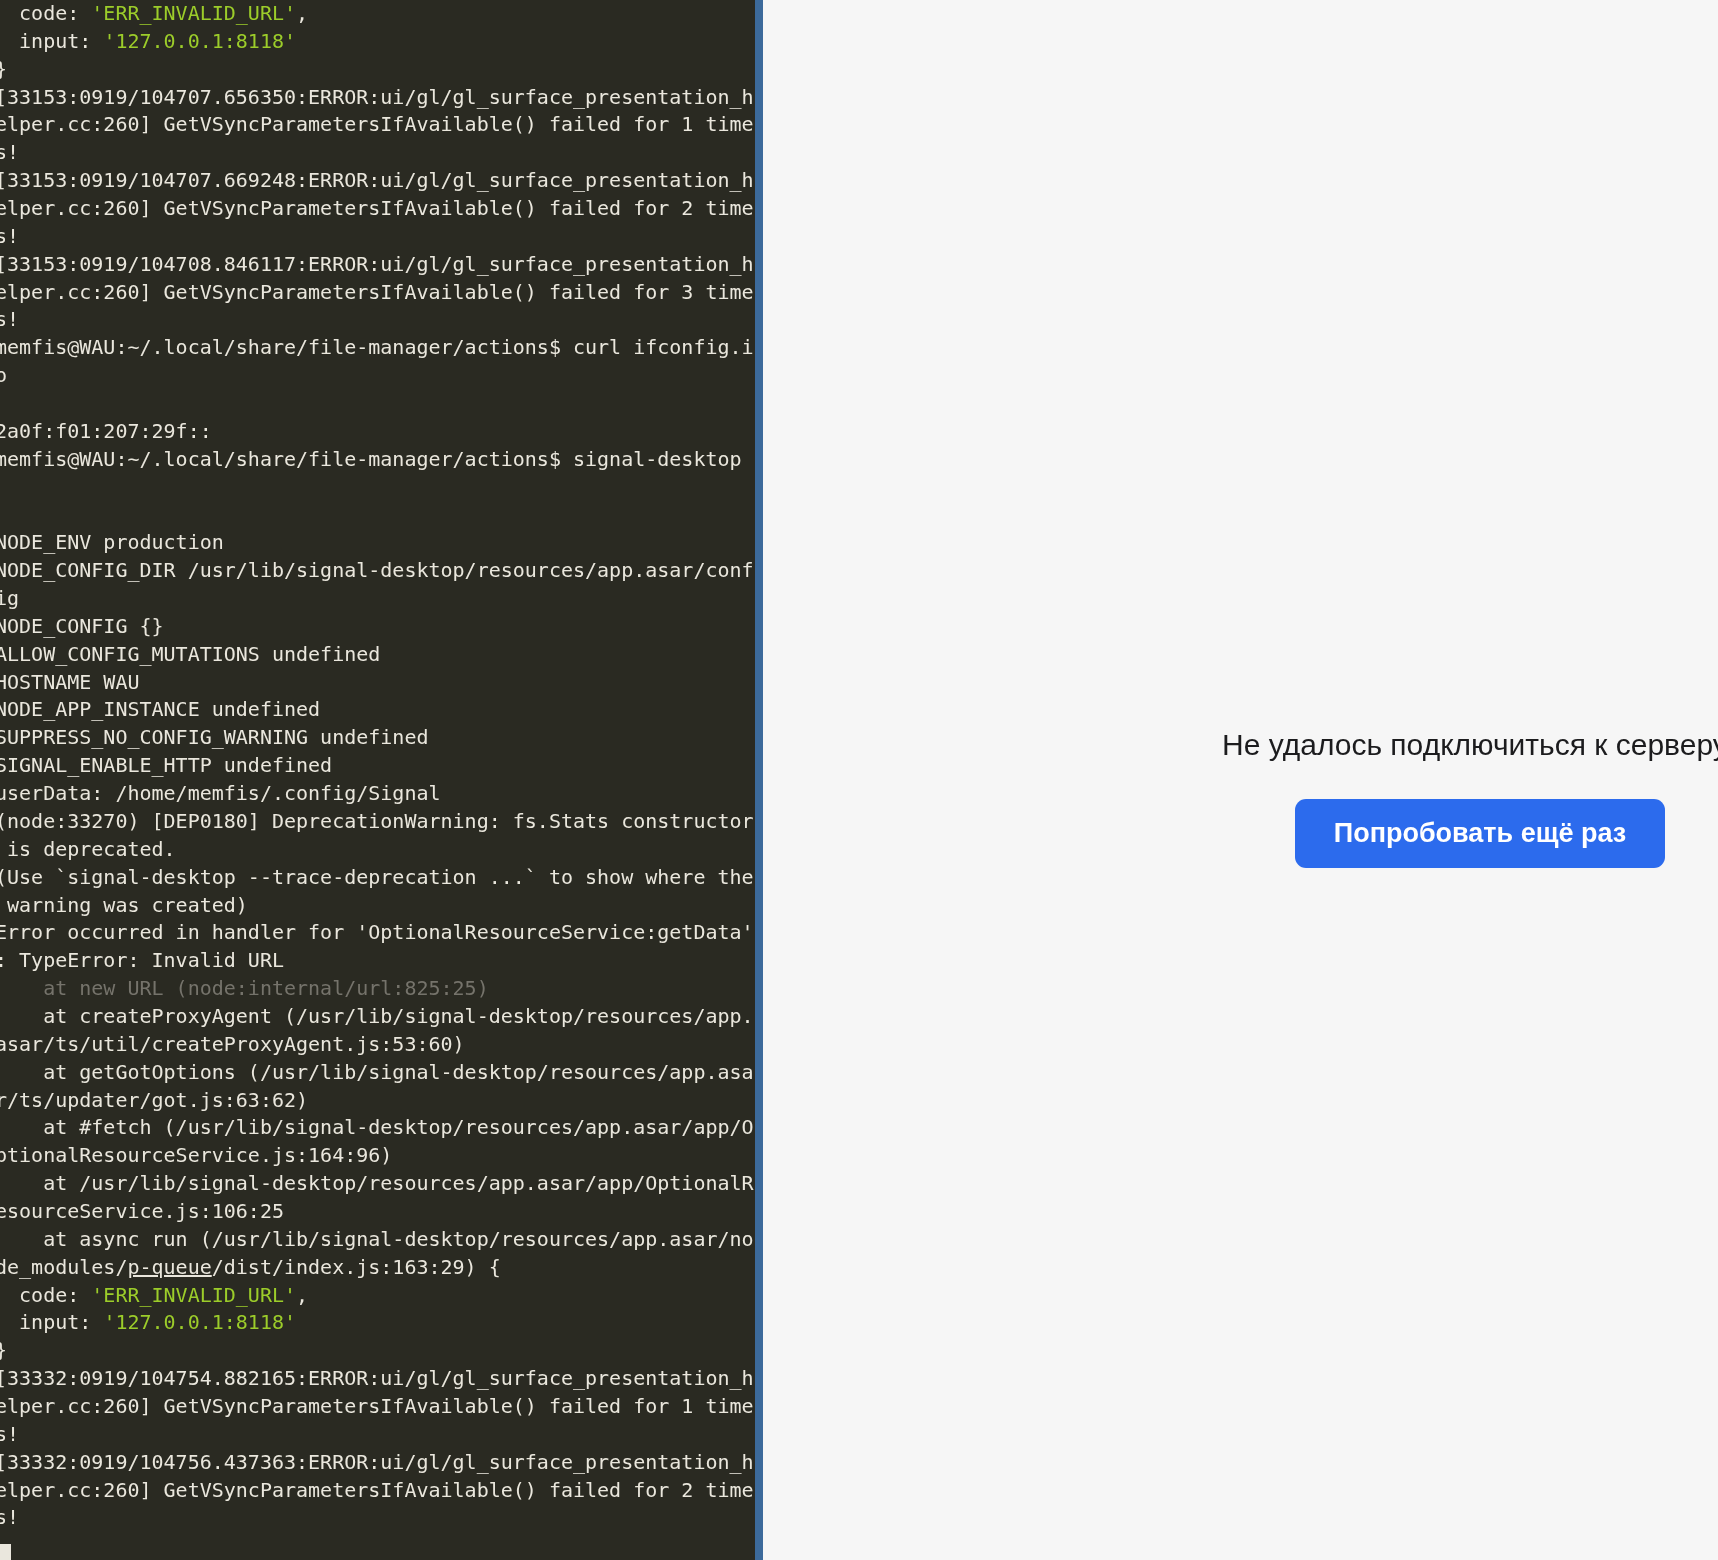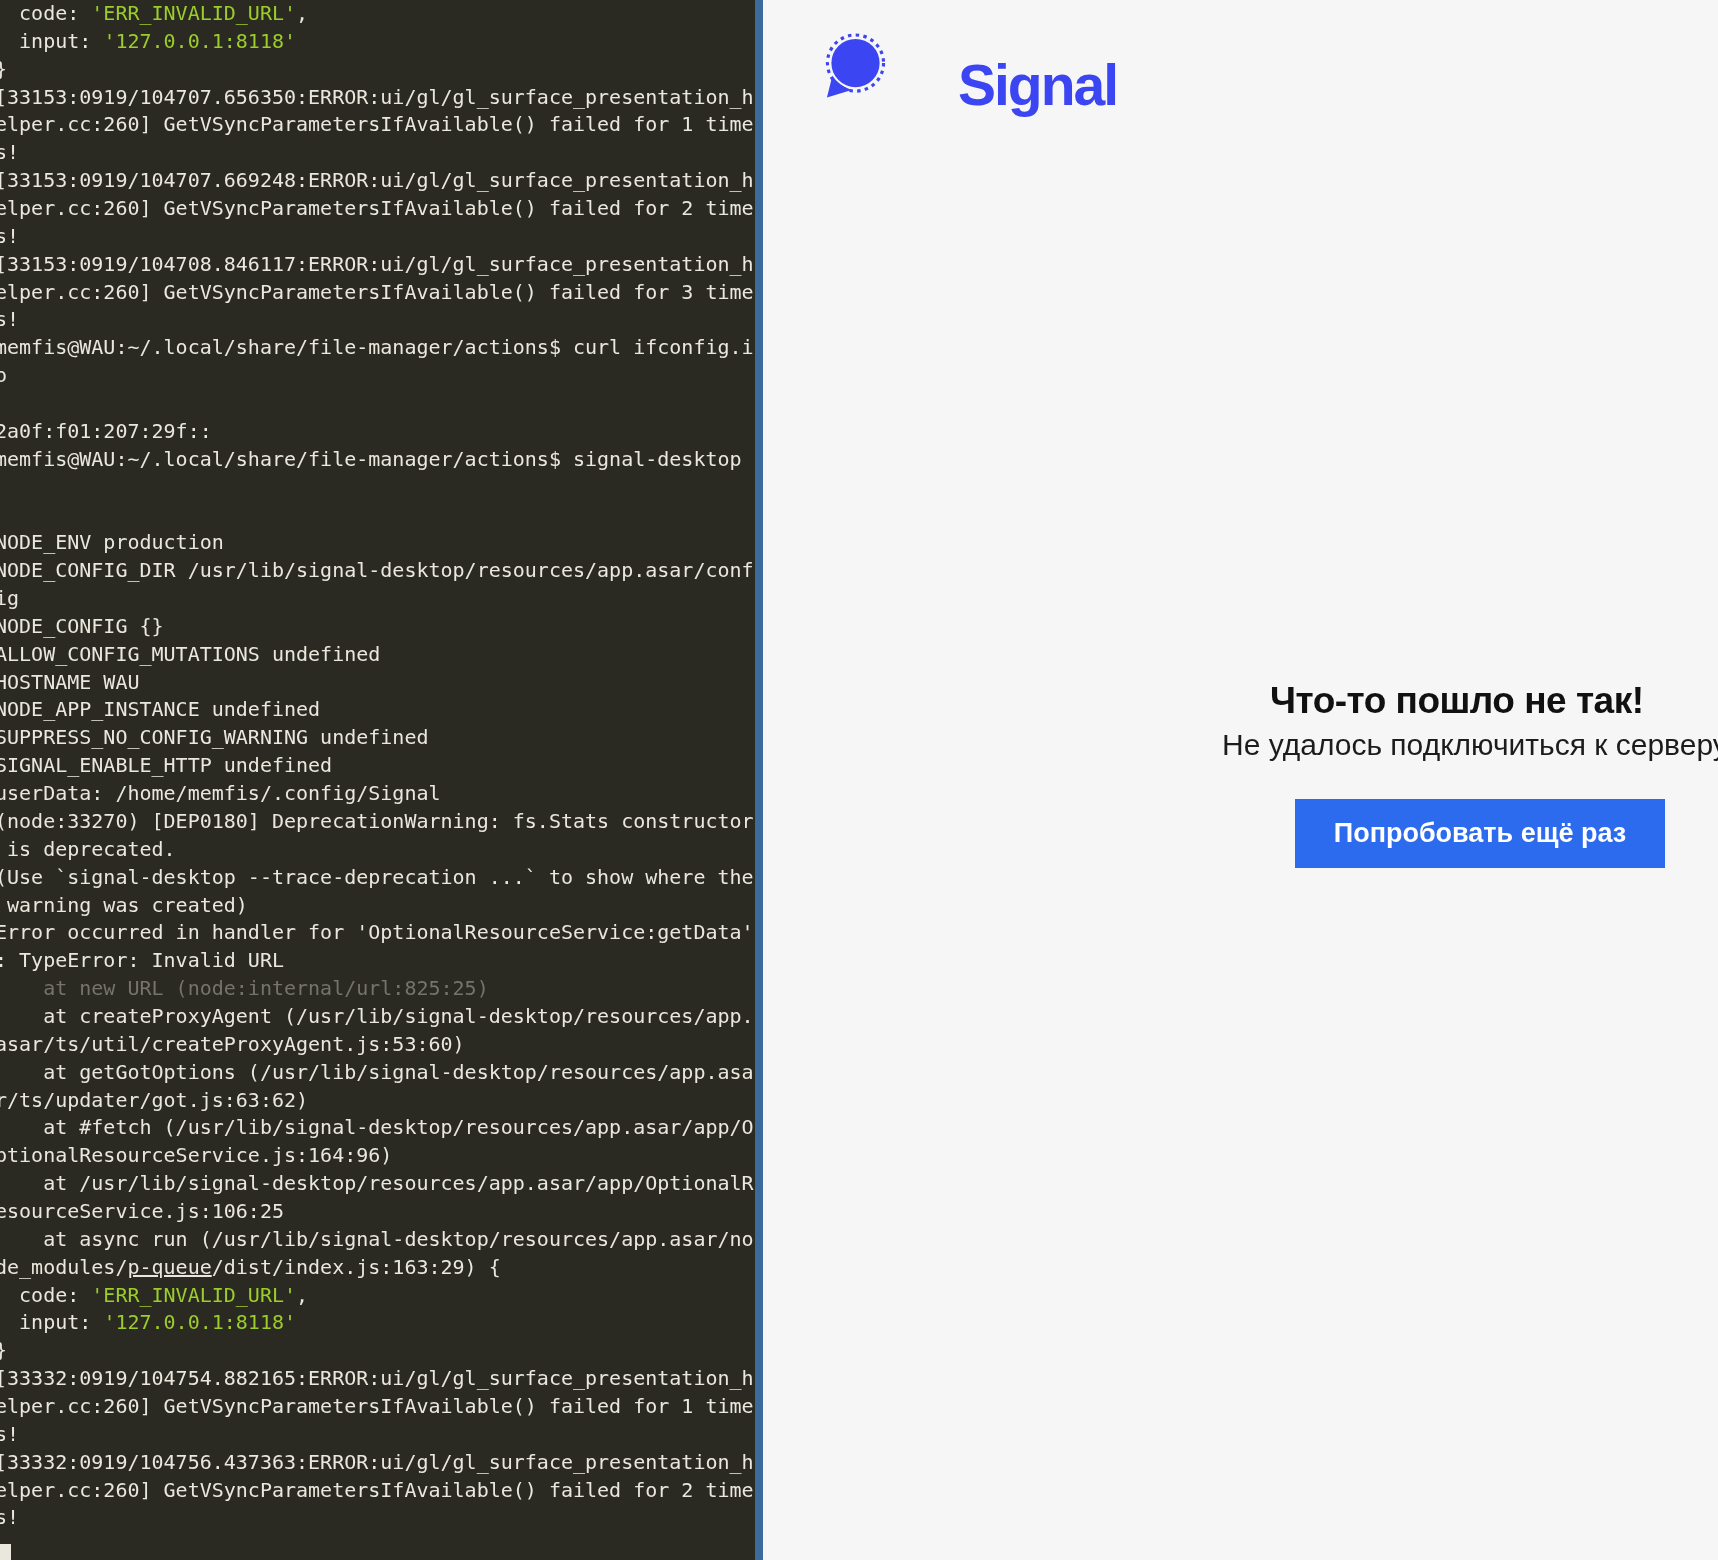"Signal" div.logo { html: <div> <svg> <circle></circle> <circle></circle> <path></path> </svg> <div>Signal</div> </div> -> none }
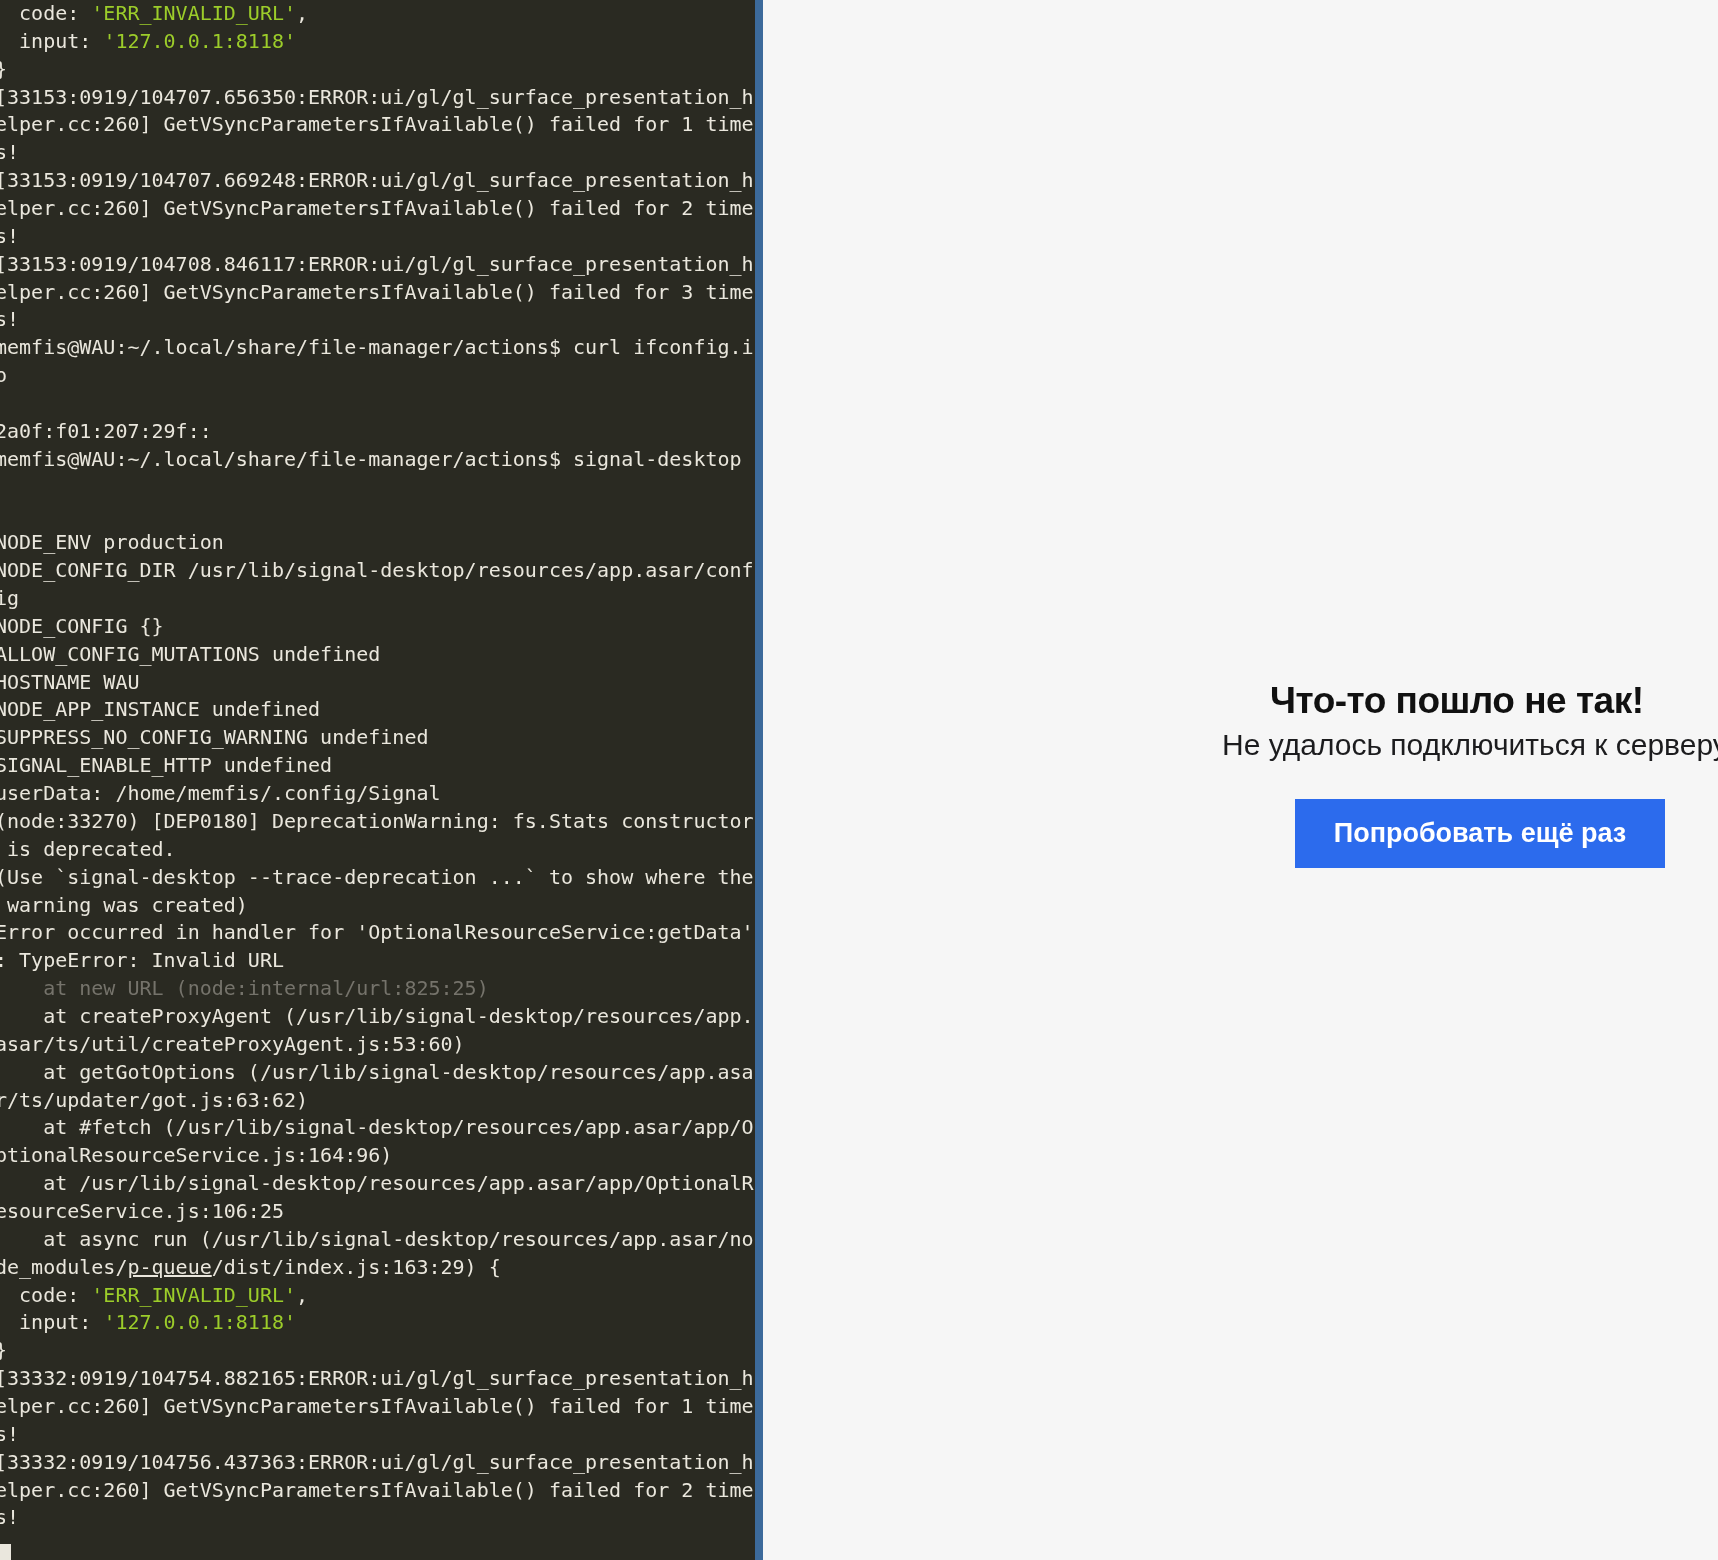"Что-то пошло не так!" div.err-title { html: <div>Что-то пошло не так!</div> -> none }
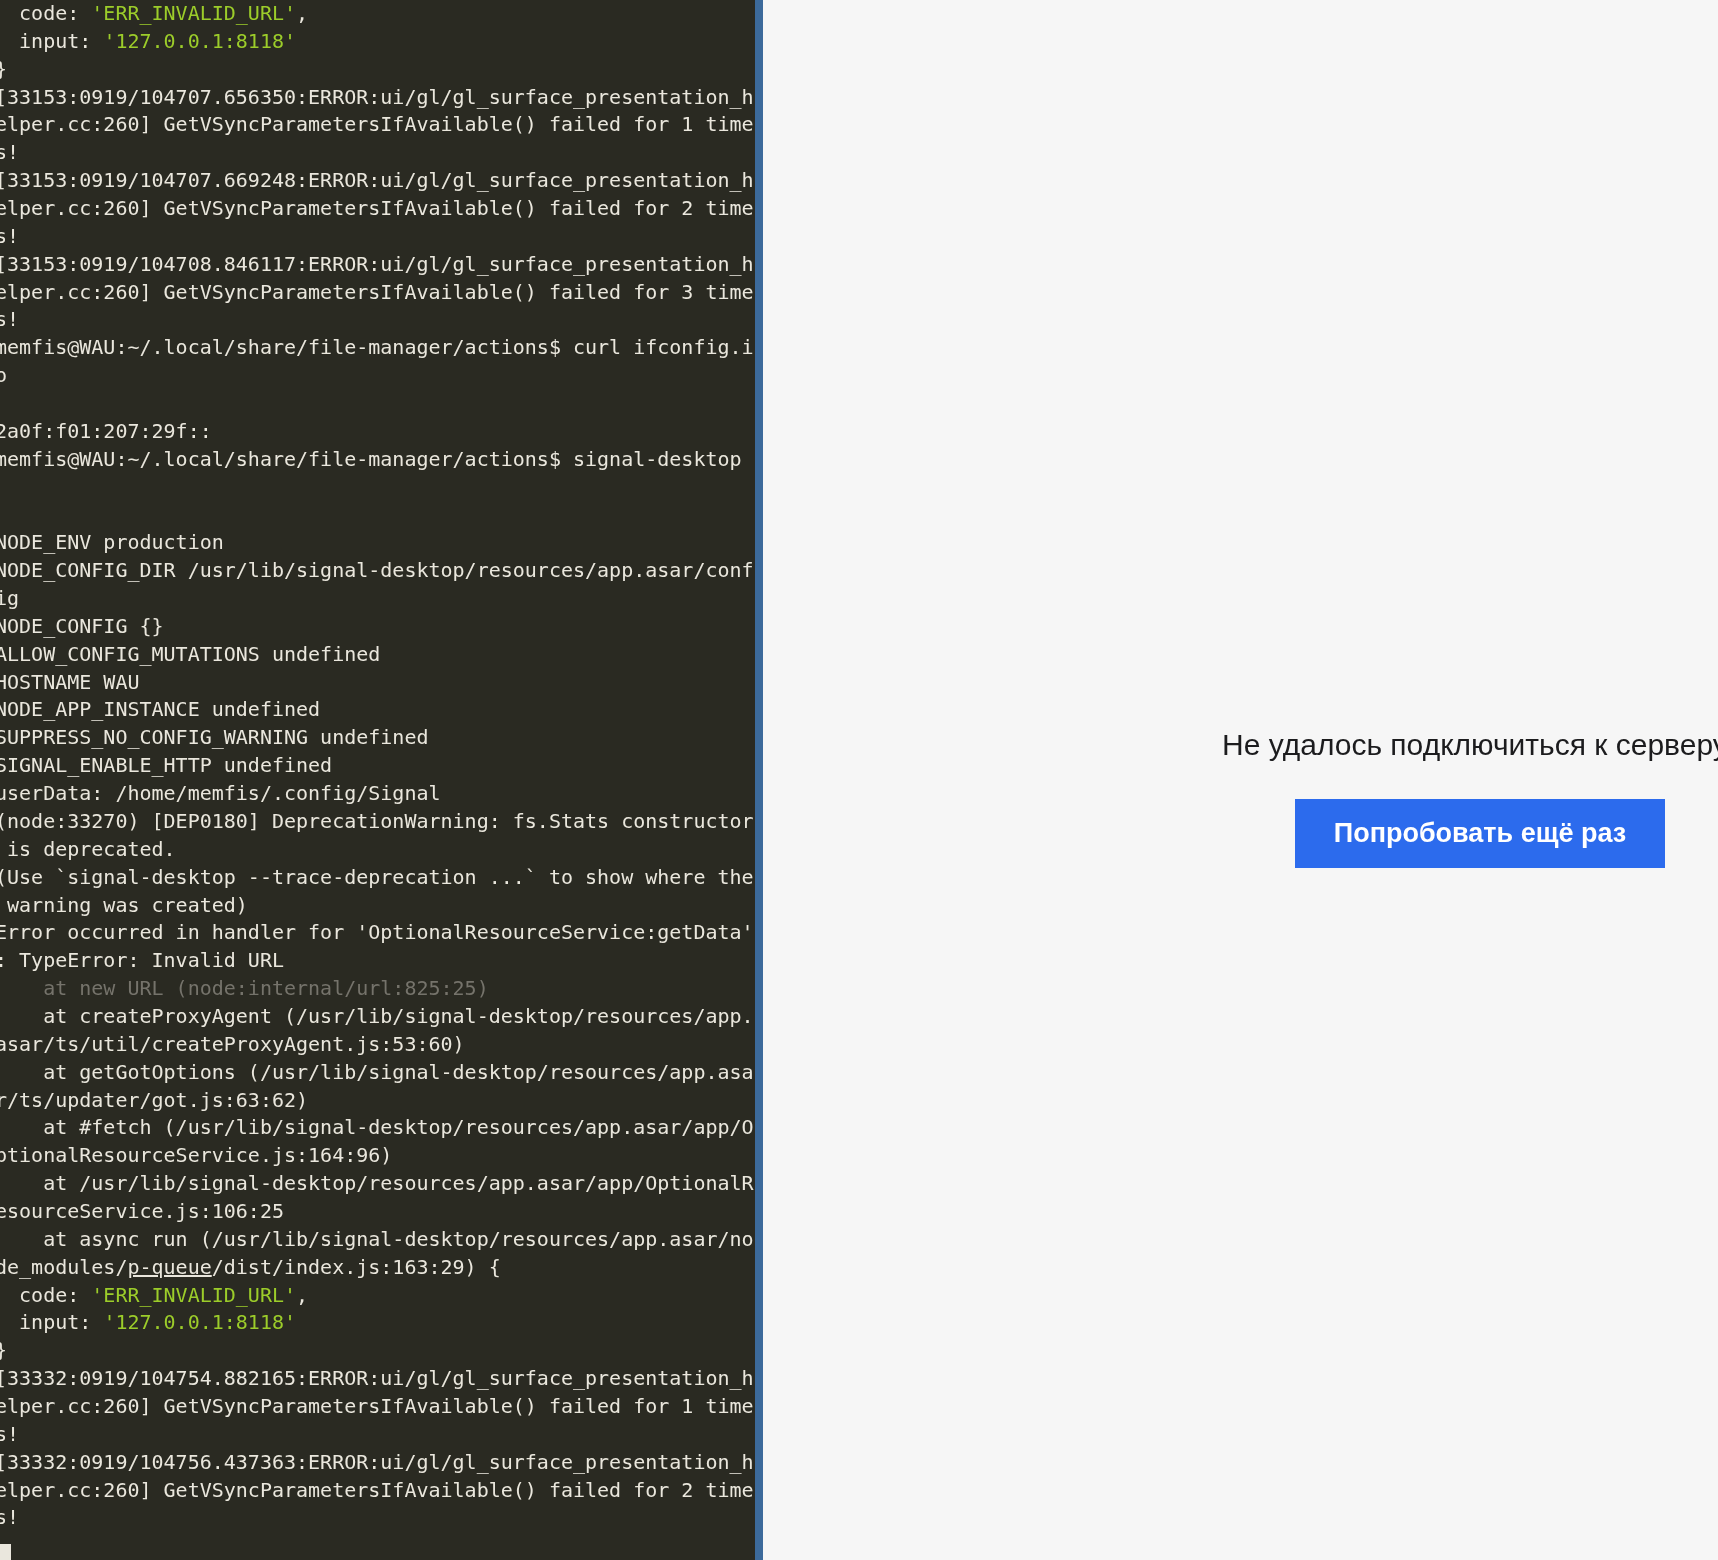"Попробовать ещё раз" .retry-btn { border-radius: 0 -> 11px }
